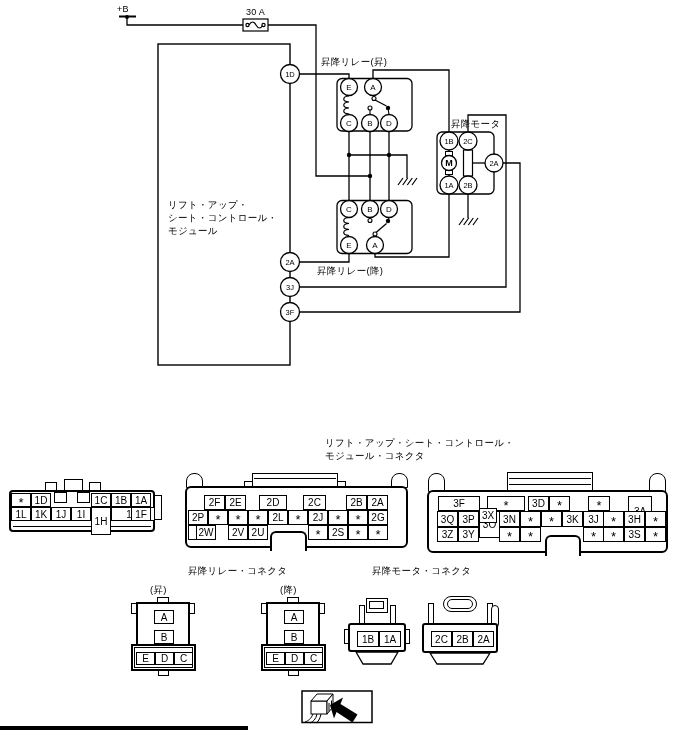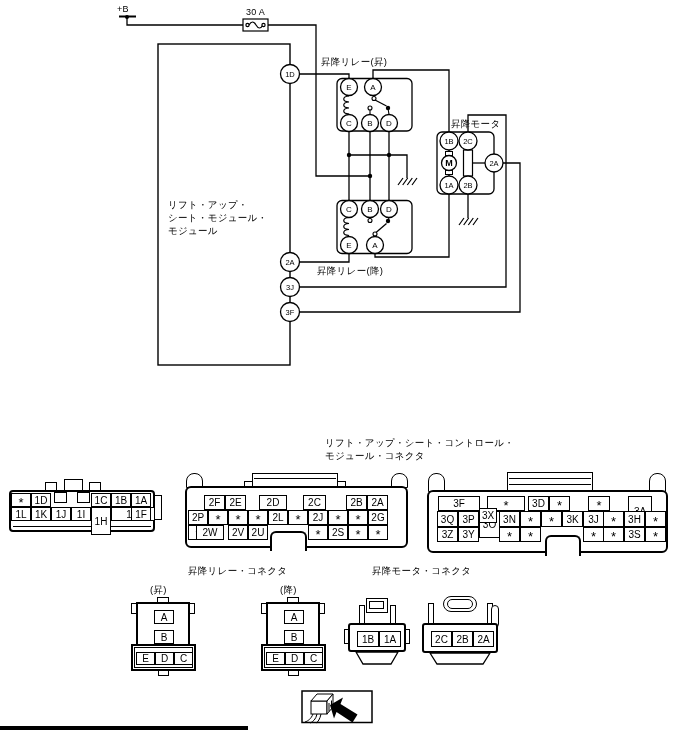"シート・モジュール・" div.lbl { text: モジュ -> コントロ }
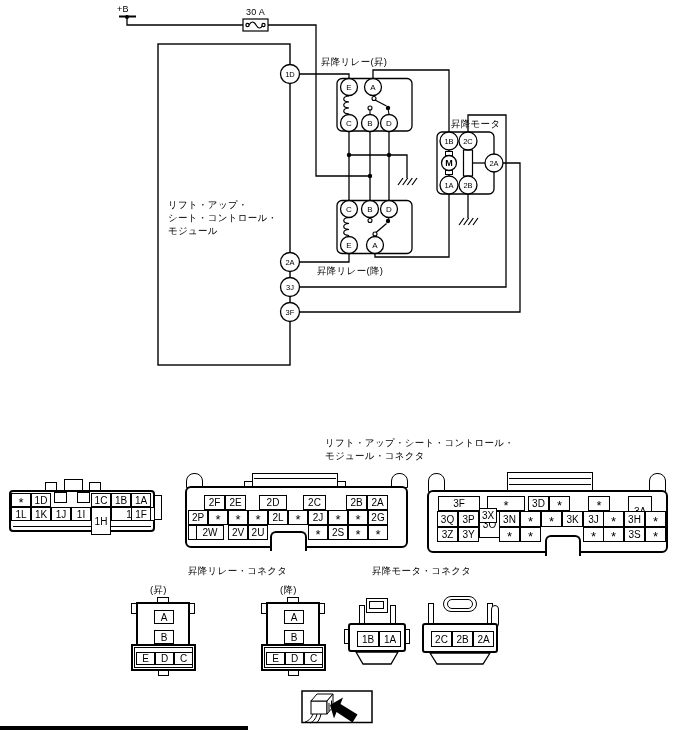"2W" div.cell { width: 28px -> 20px }
